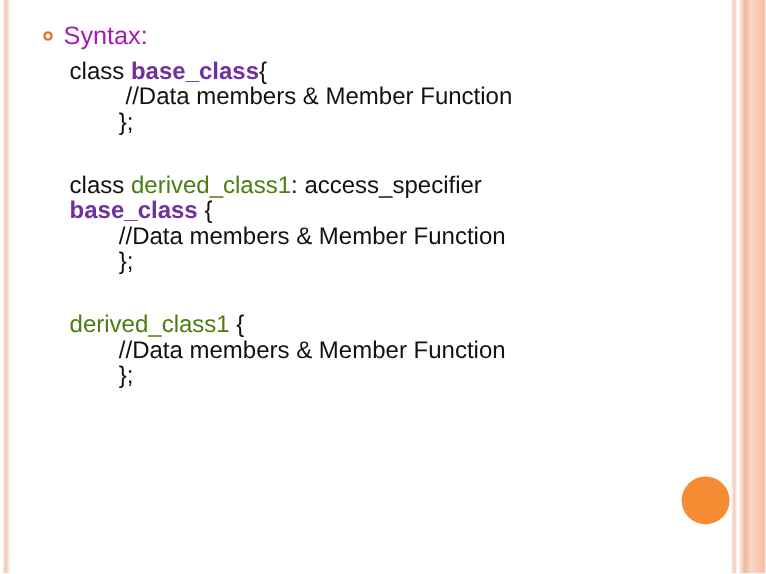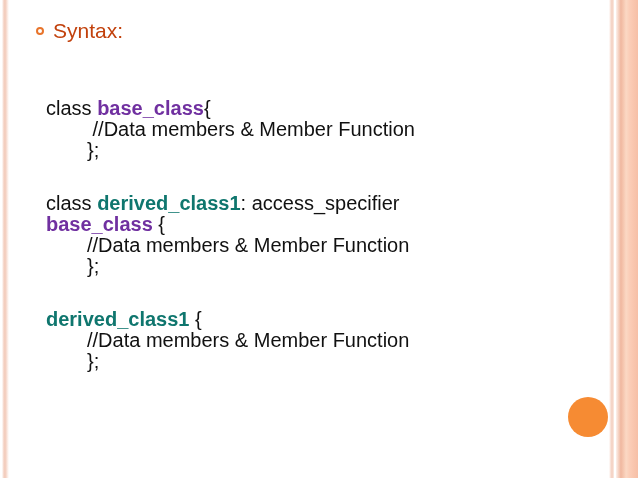"Syntax:" .bullet-label { color: #c2410c -> #a21caf }
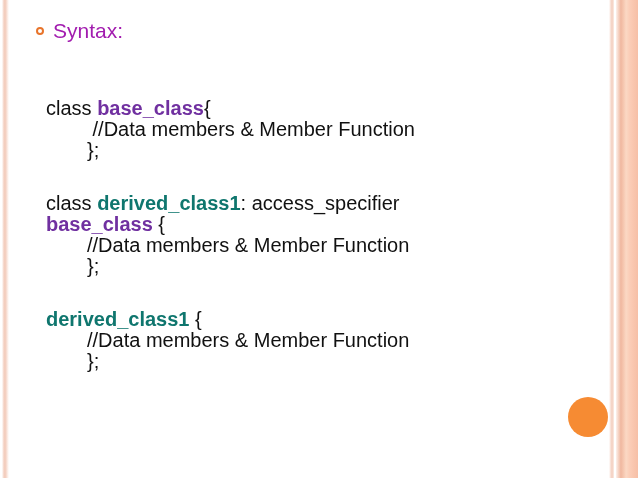"class base_class{" .code { left: 46px -> 58px; margin-top: 48px -> none }
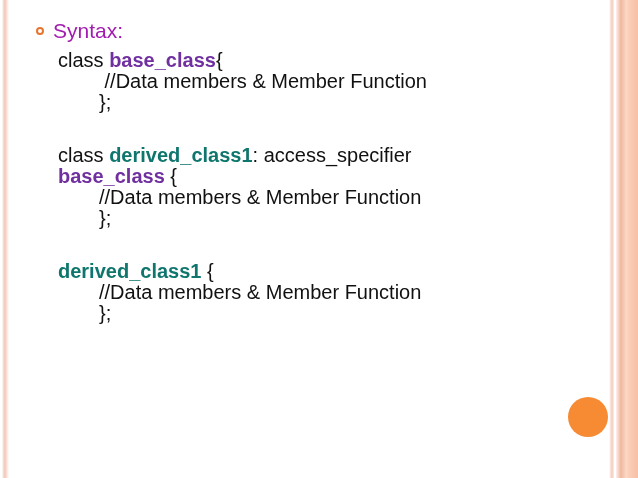"derived_class1" .kw-red { color: #0f766e -> #4d7c0f; font-weight: bold -> normal }
